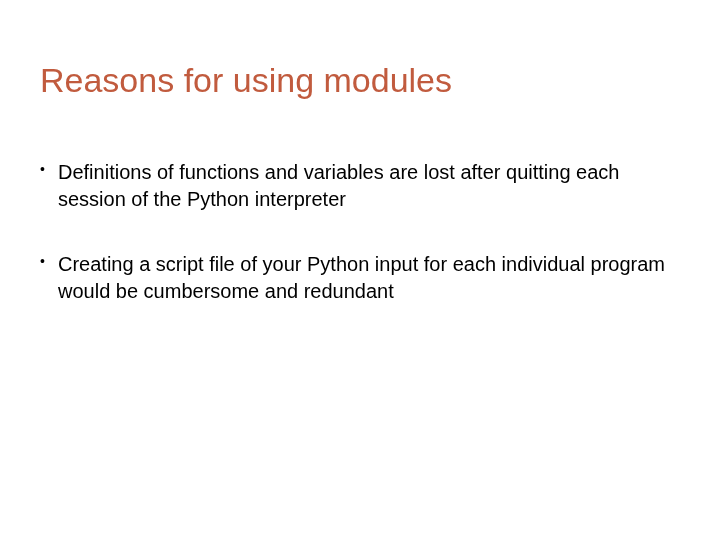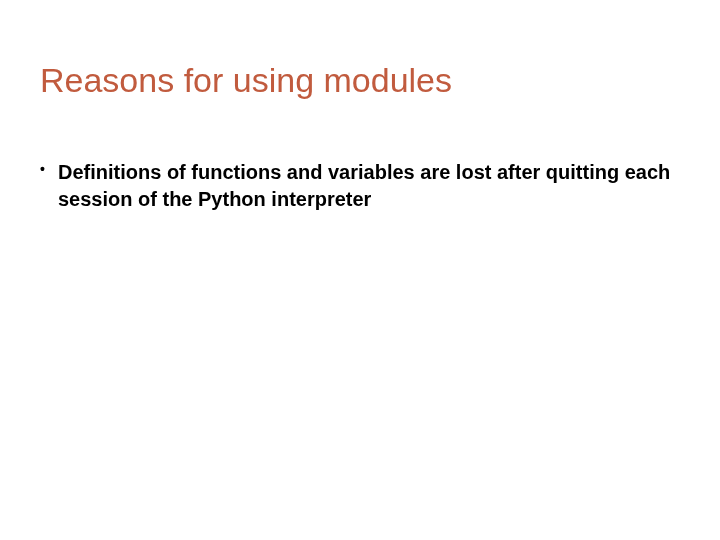"Definitions of functions and variables" .bullets { font-weight: bold -> none }
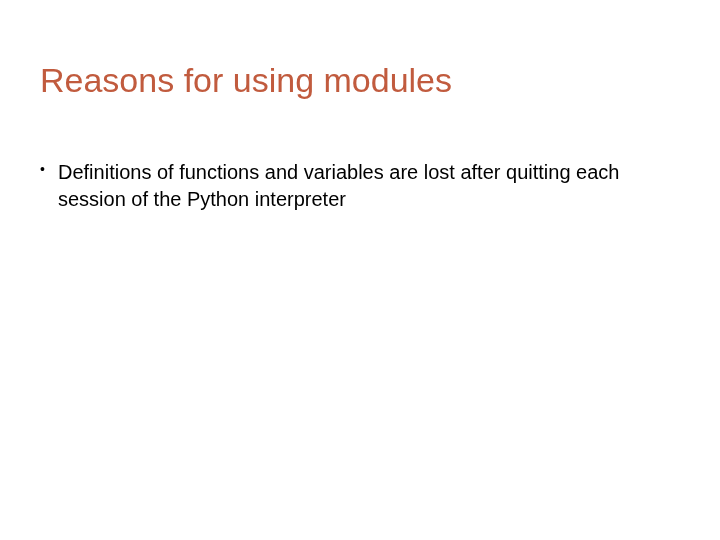"Creating a script file of" li { html: none -> <li>Creating a script file of your Python input for each individual program would be cumbersome and redundant</li> }
